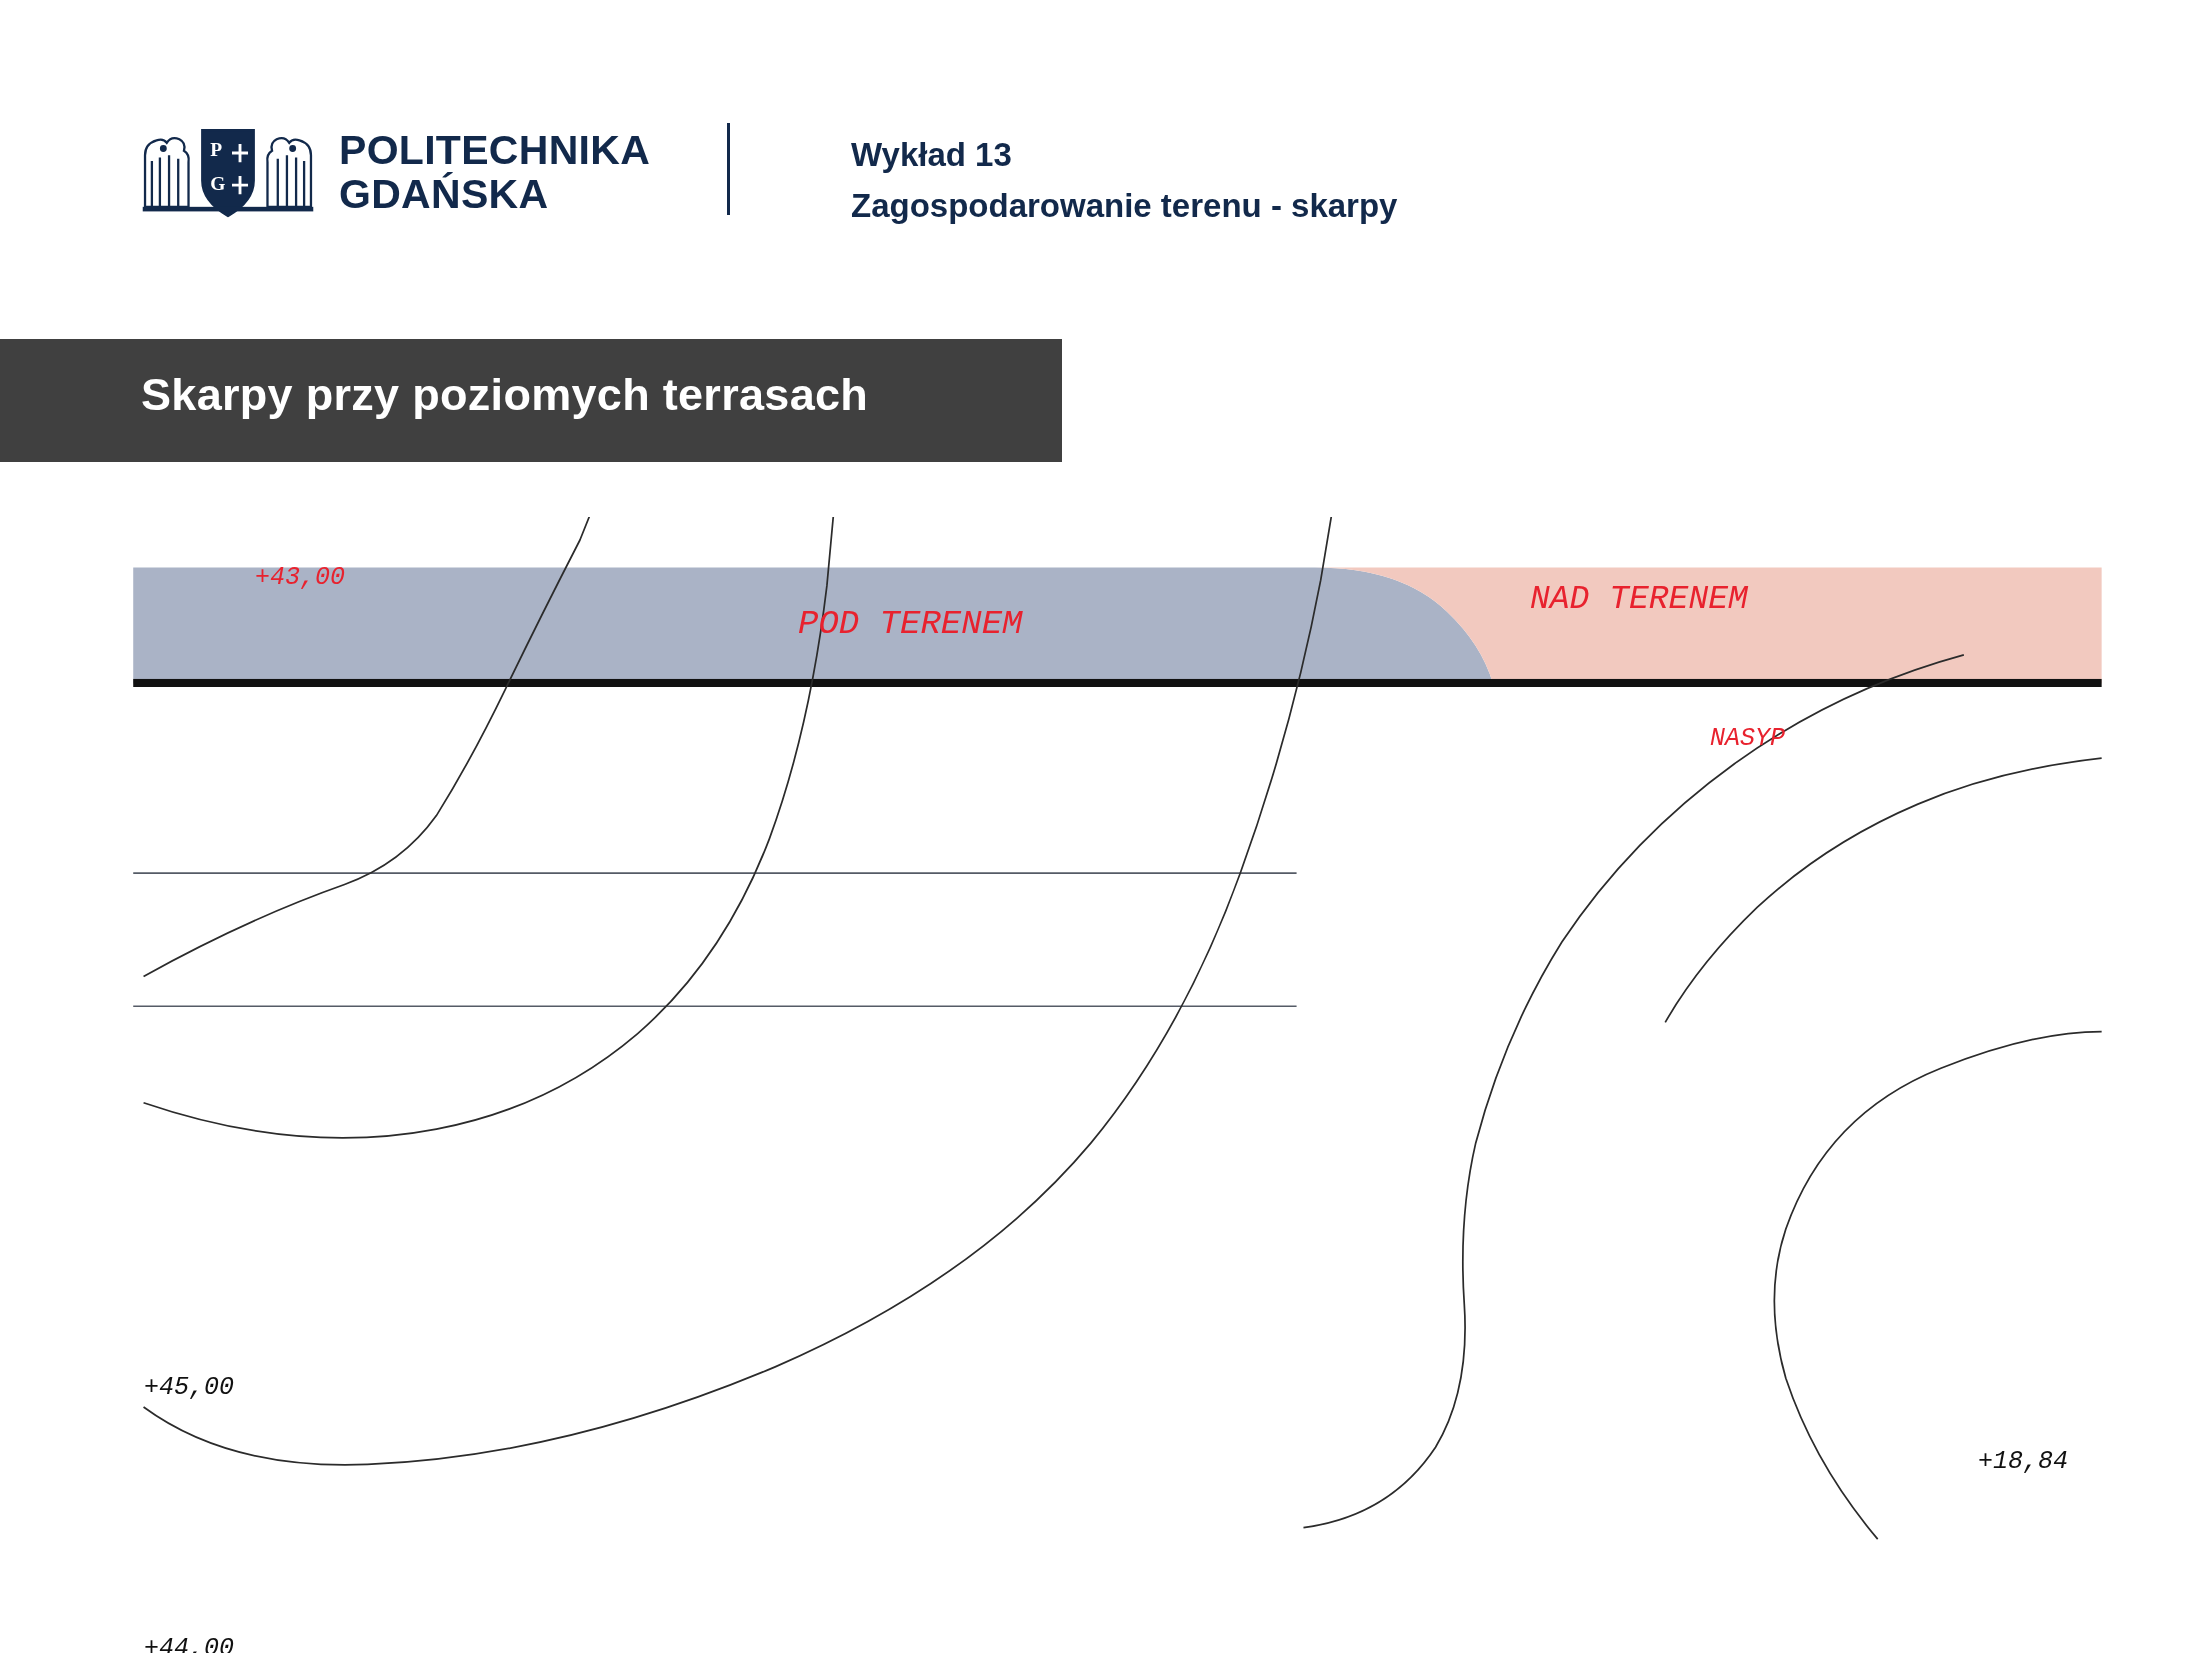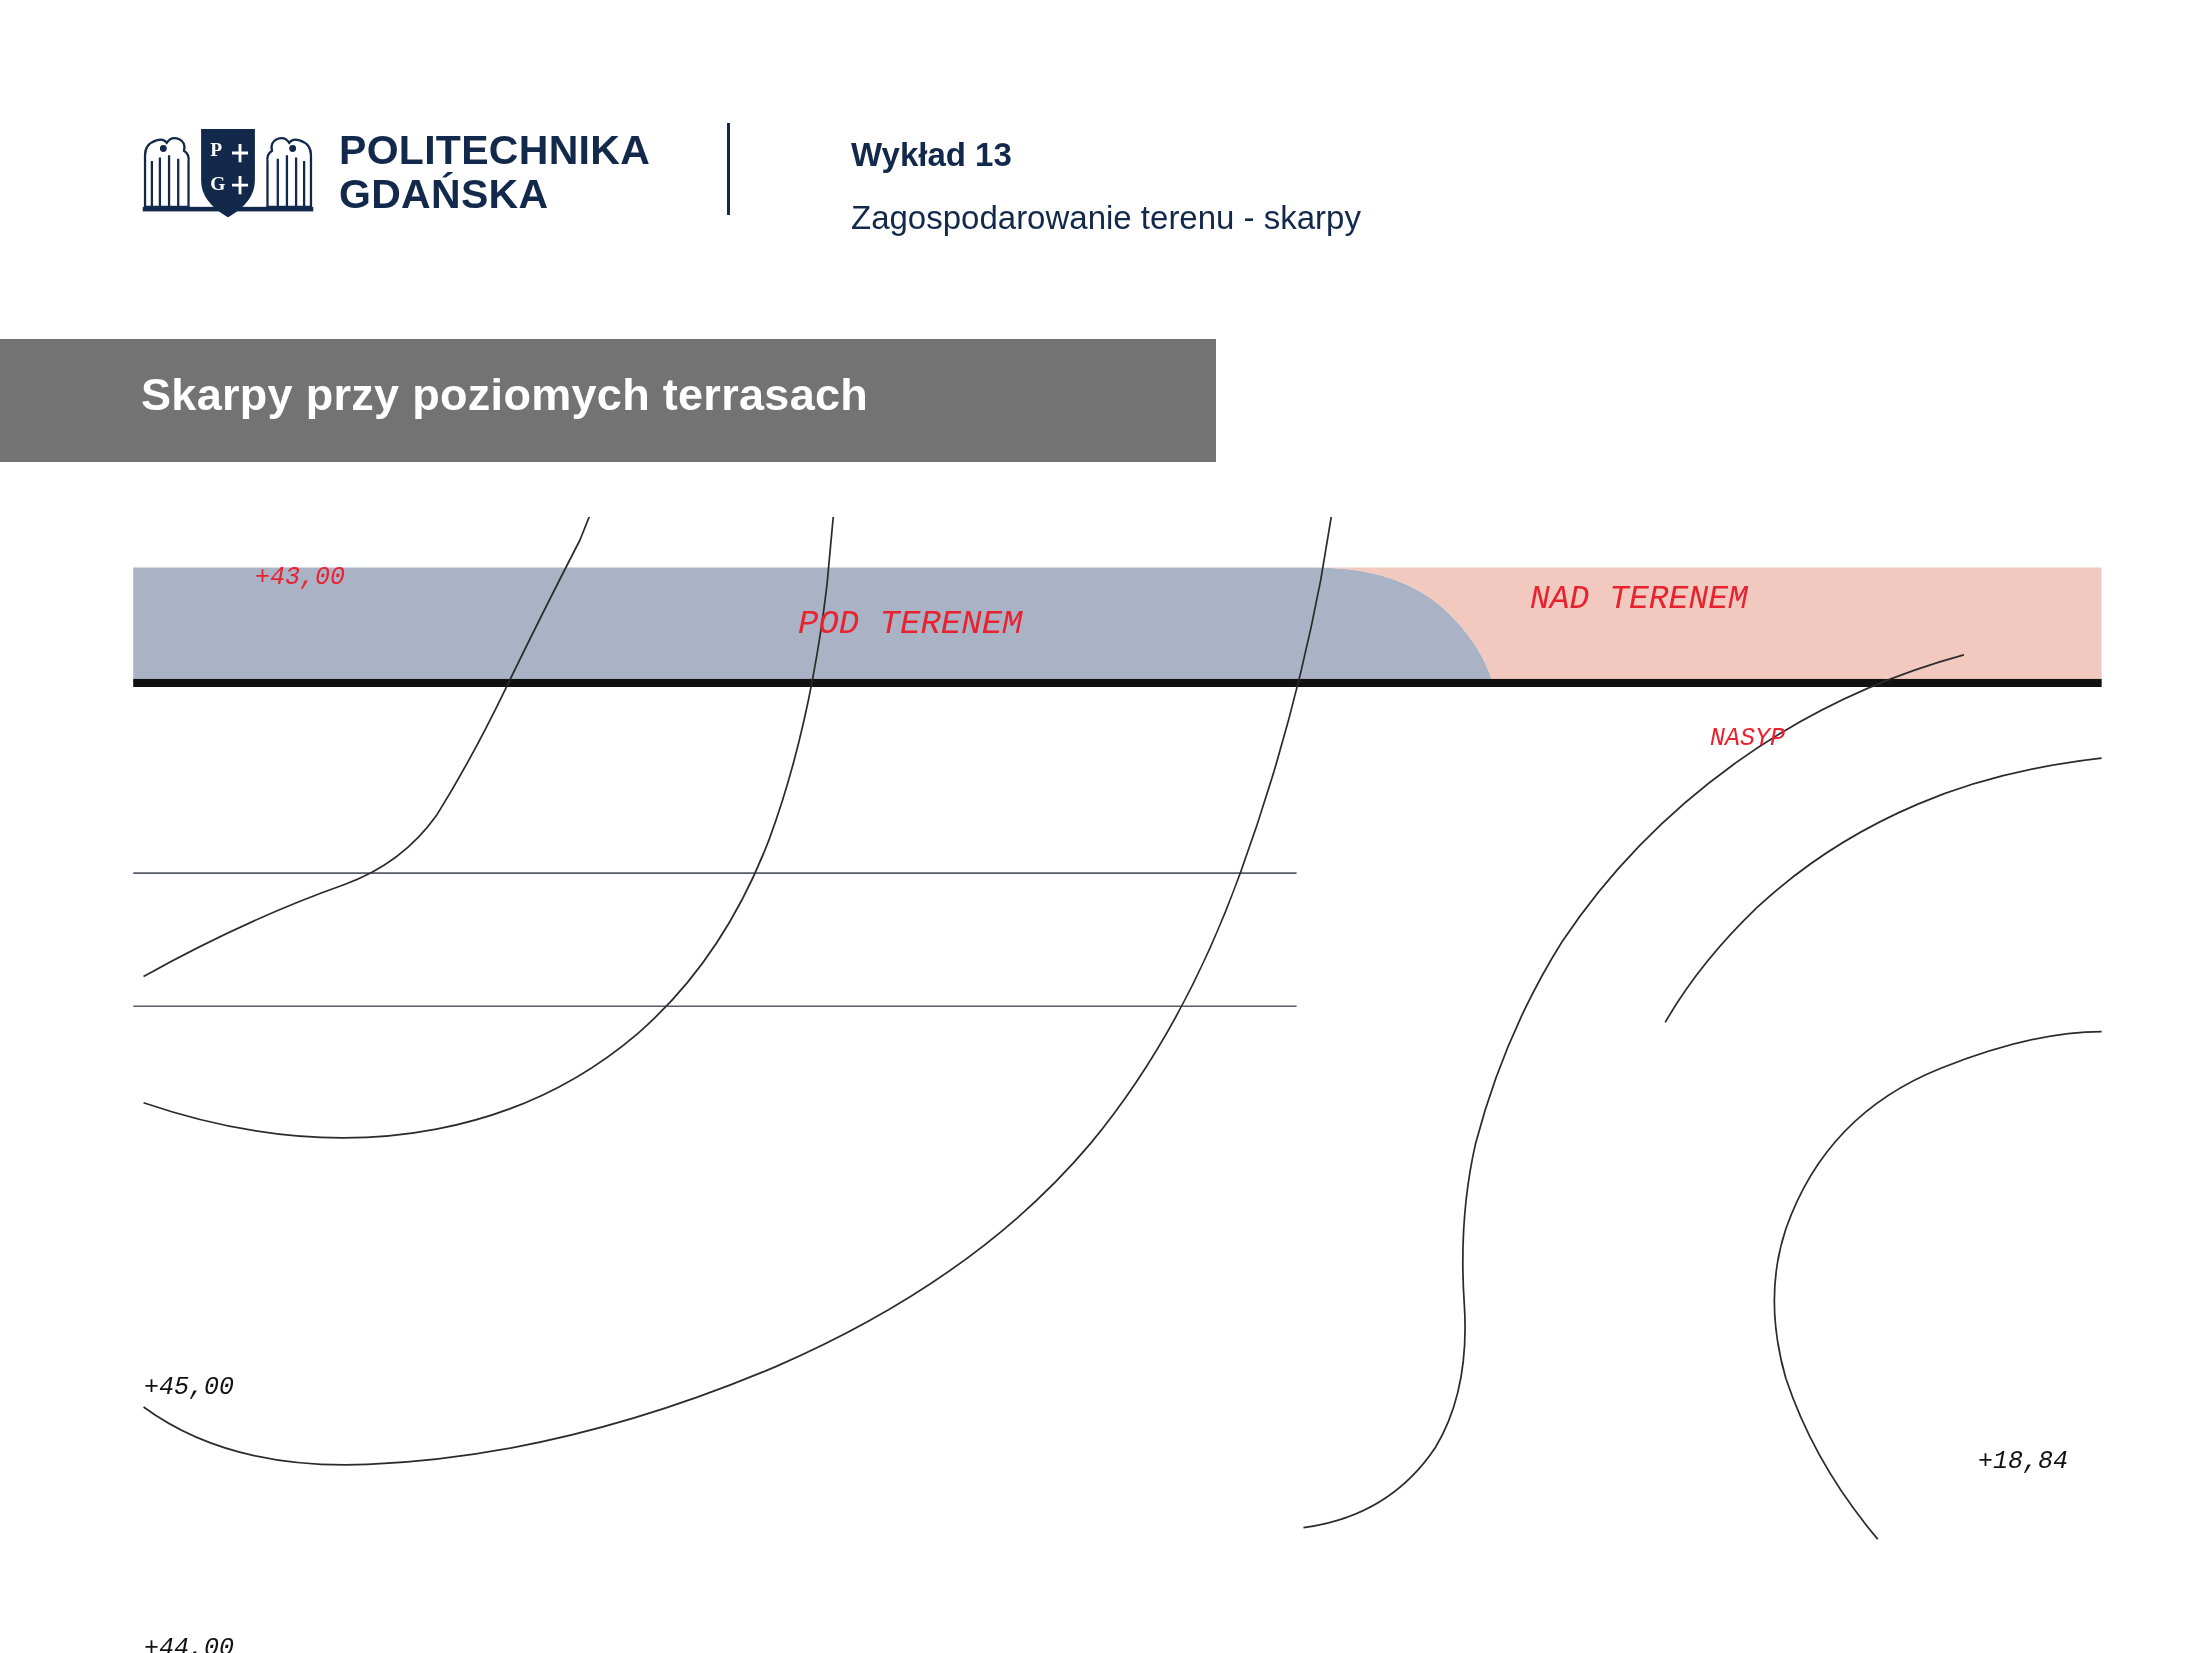"Zagospodarowanie terenu - skarpy" #lecture-title { font-weight: normal -> bold; margin-top: 27px -> 15px }
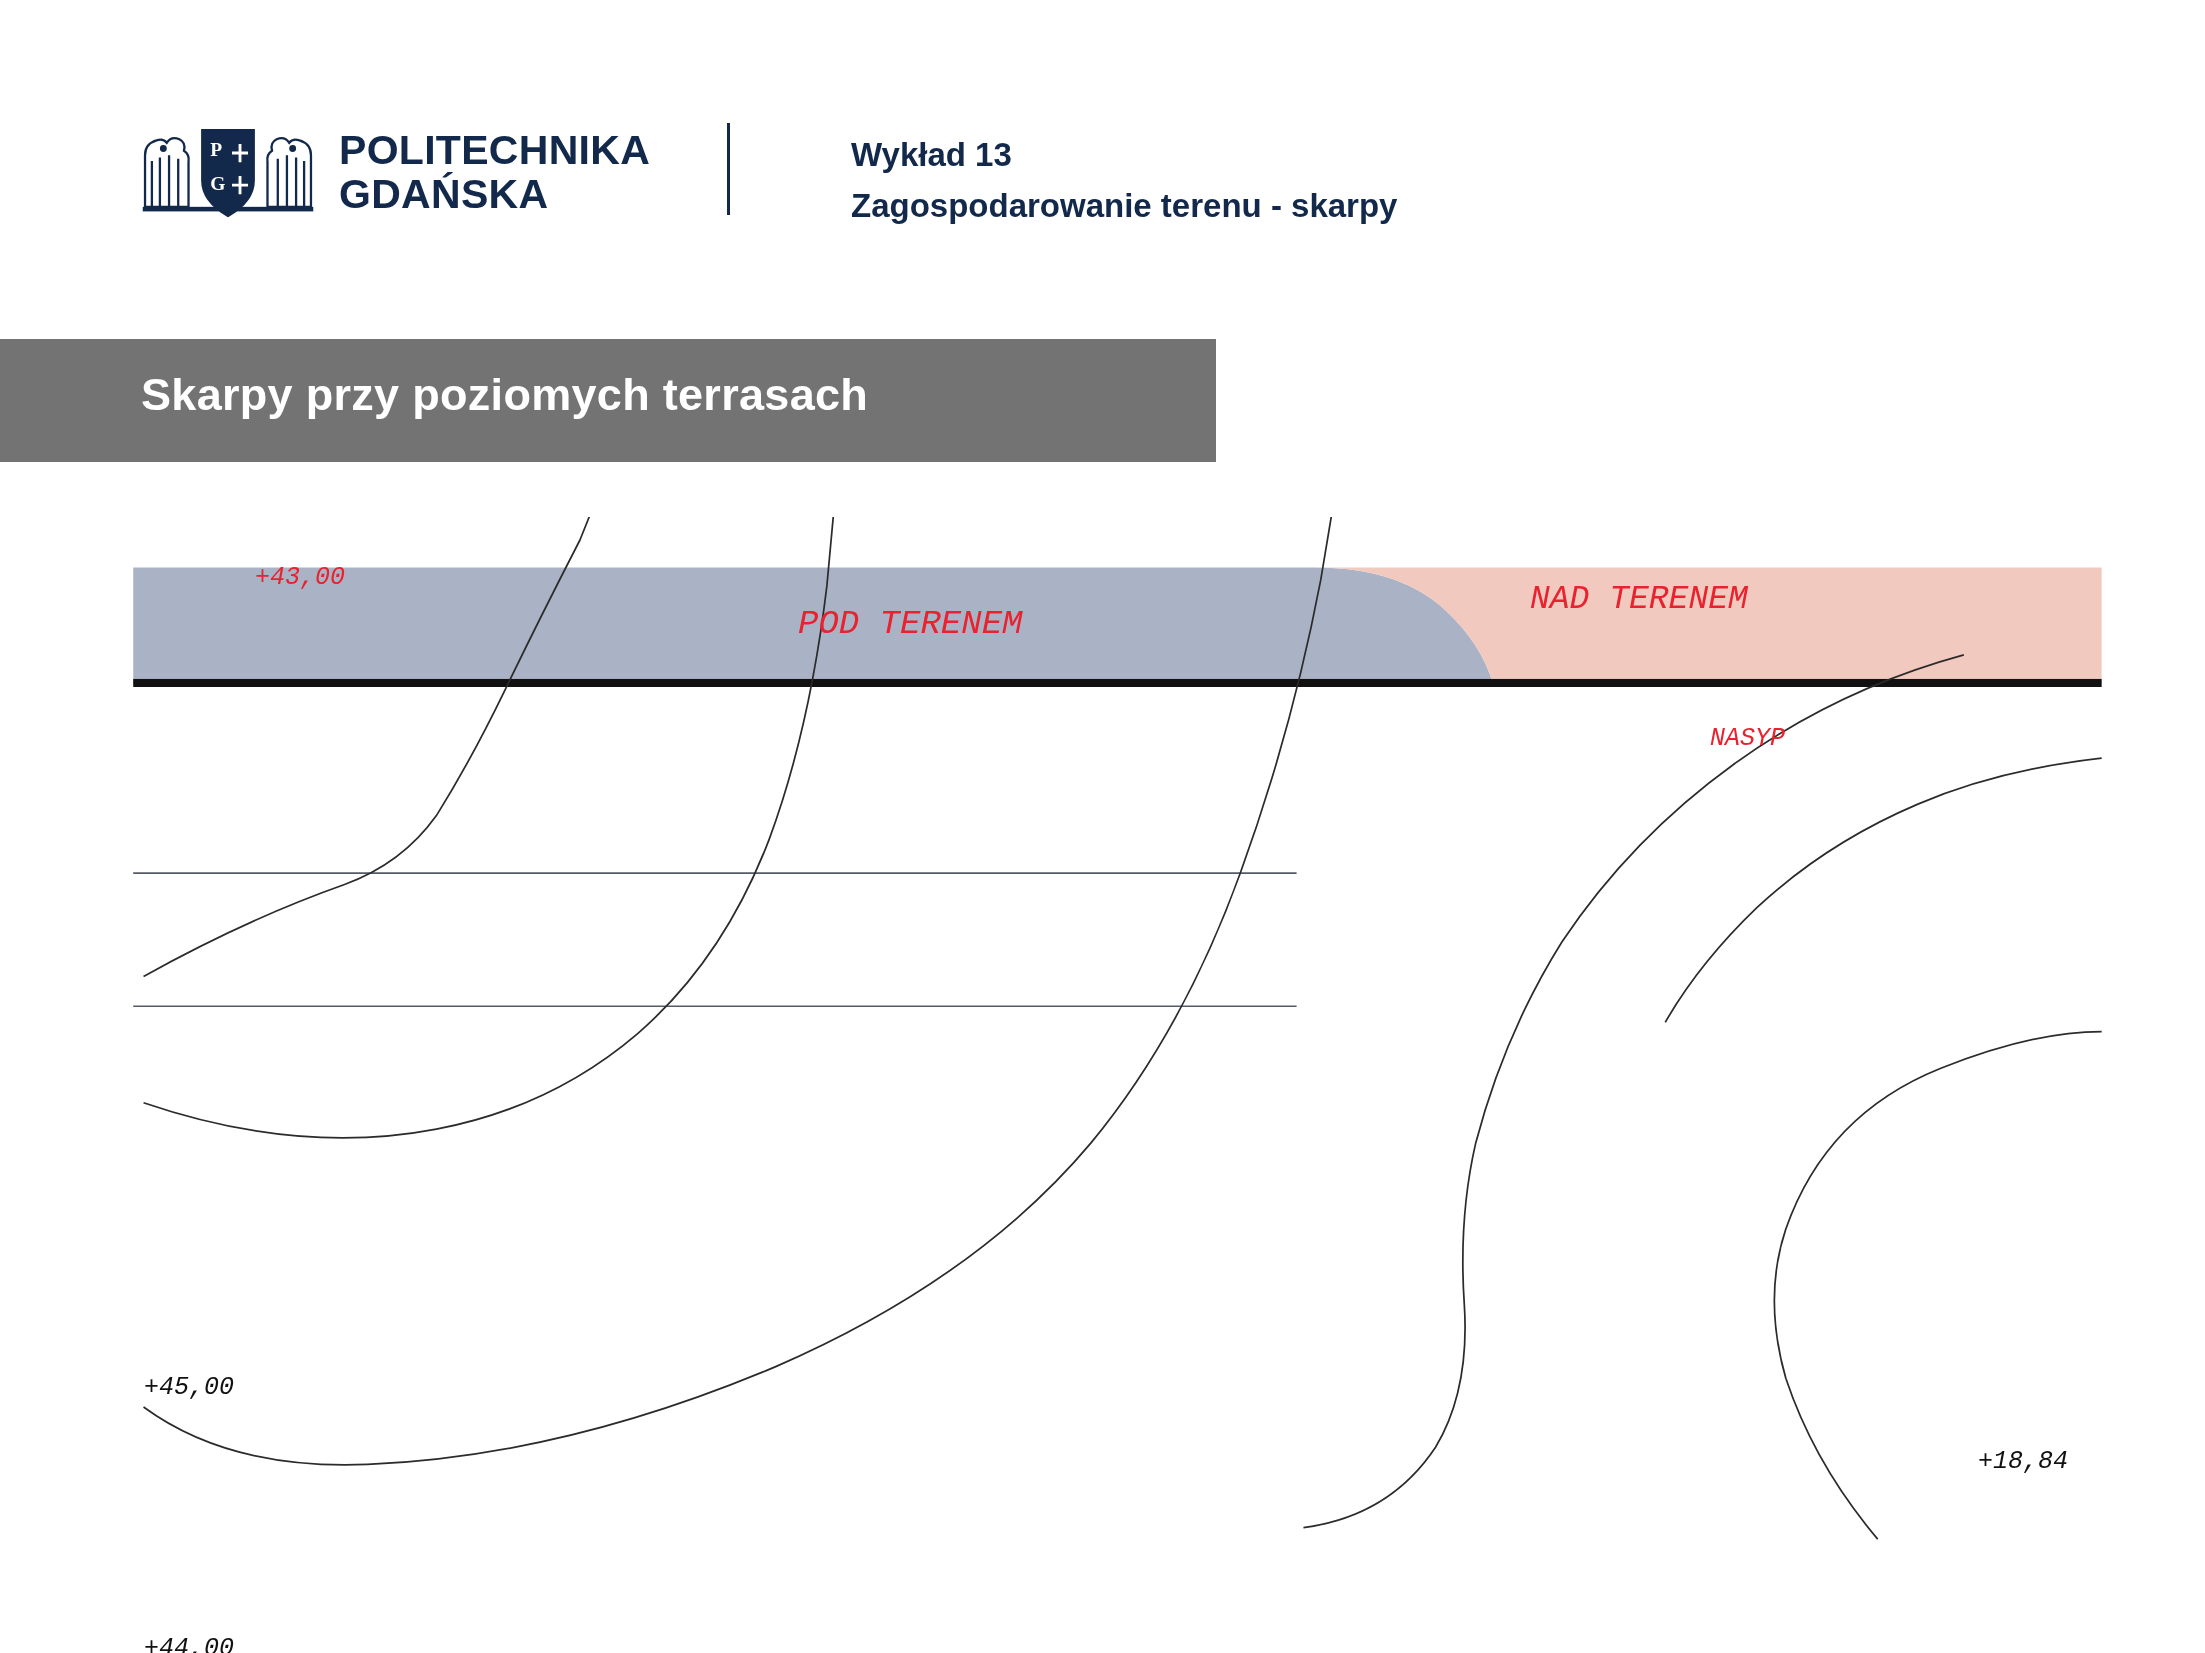"Skarpy przy poziomych terrasach" #banner { background: #737373 -> #404040; width: 1216px -> 1062px }
